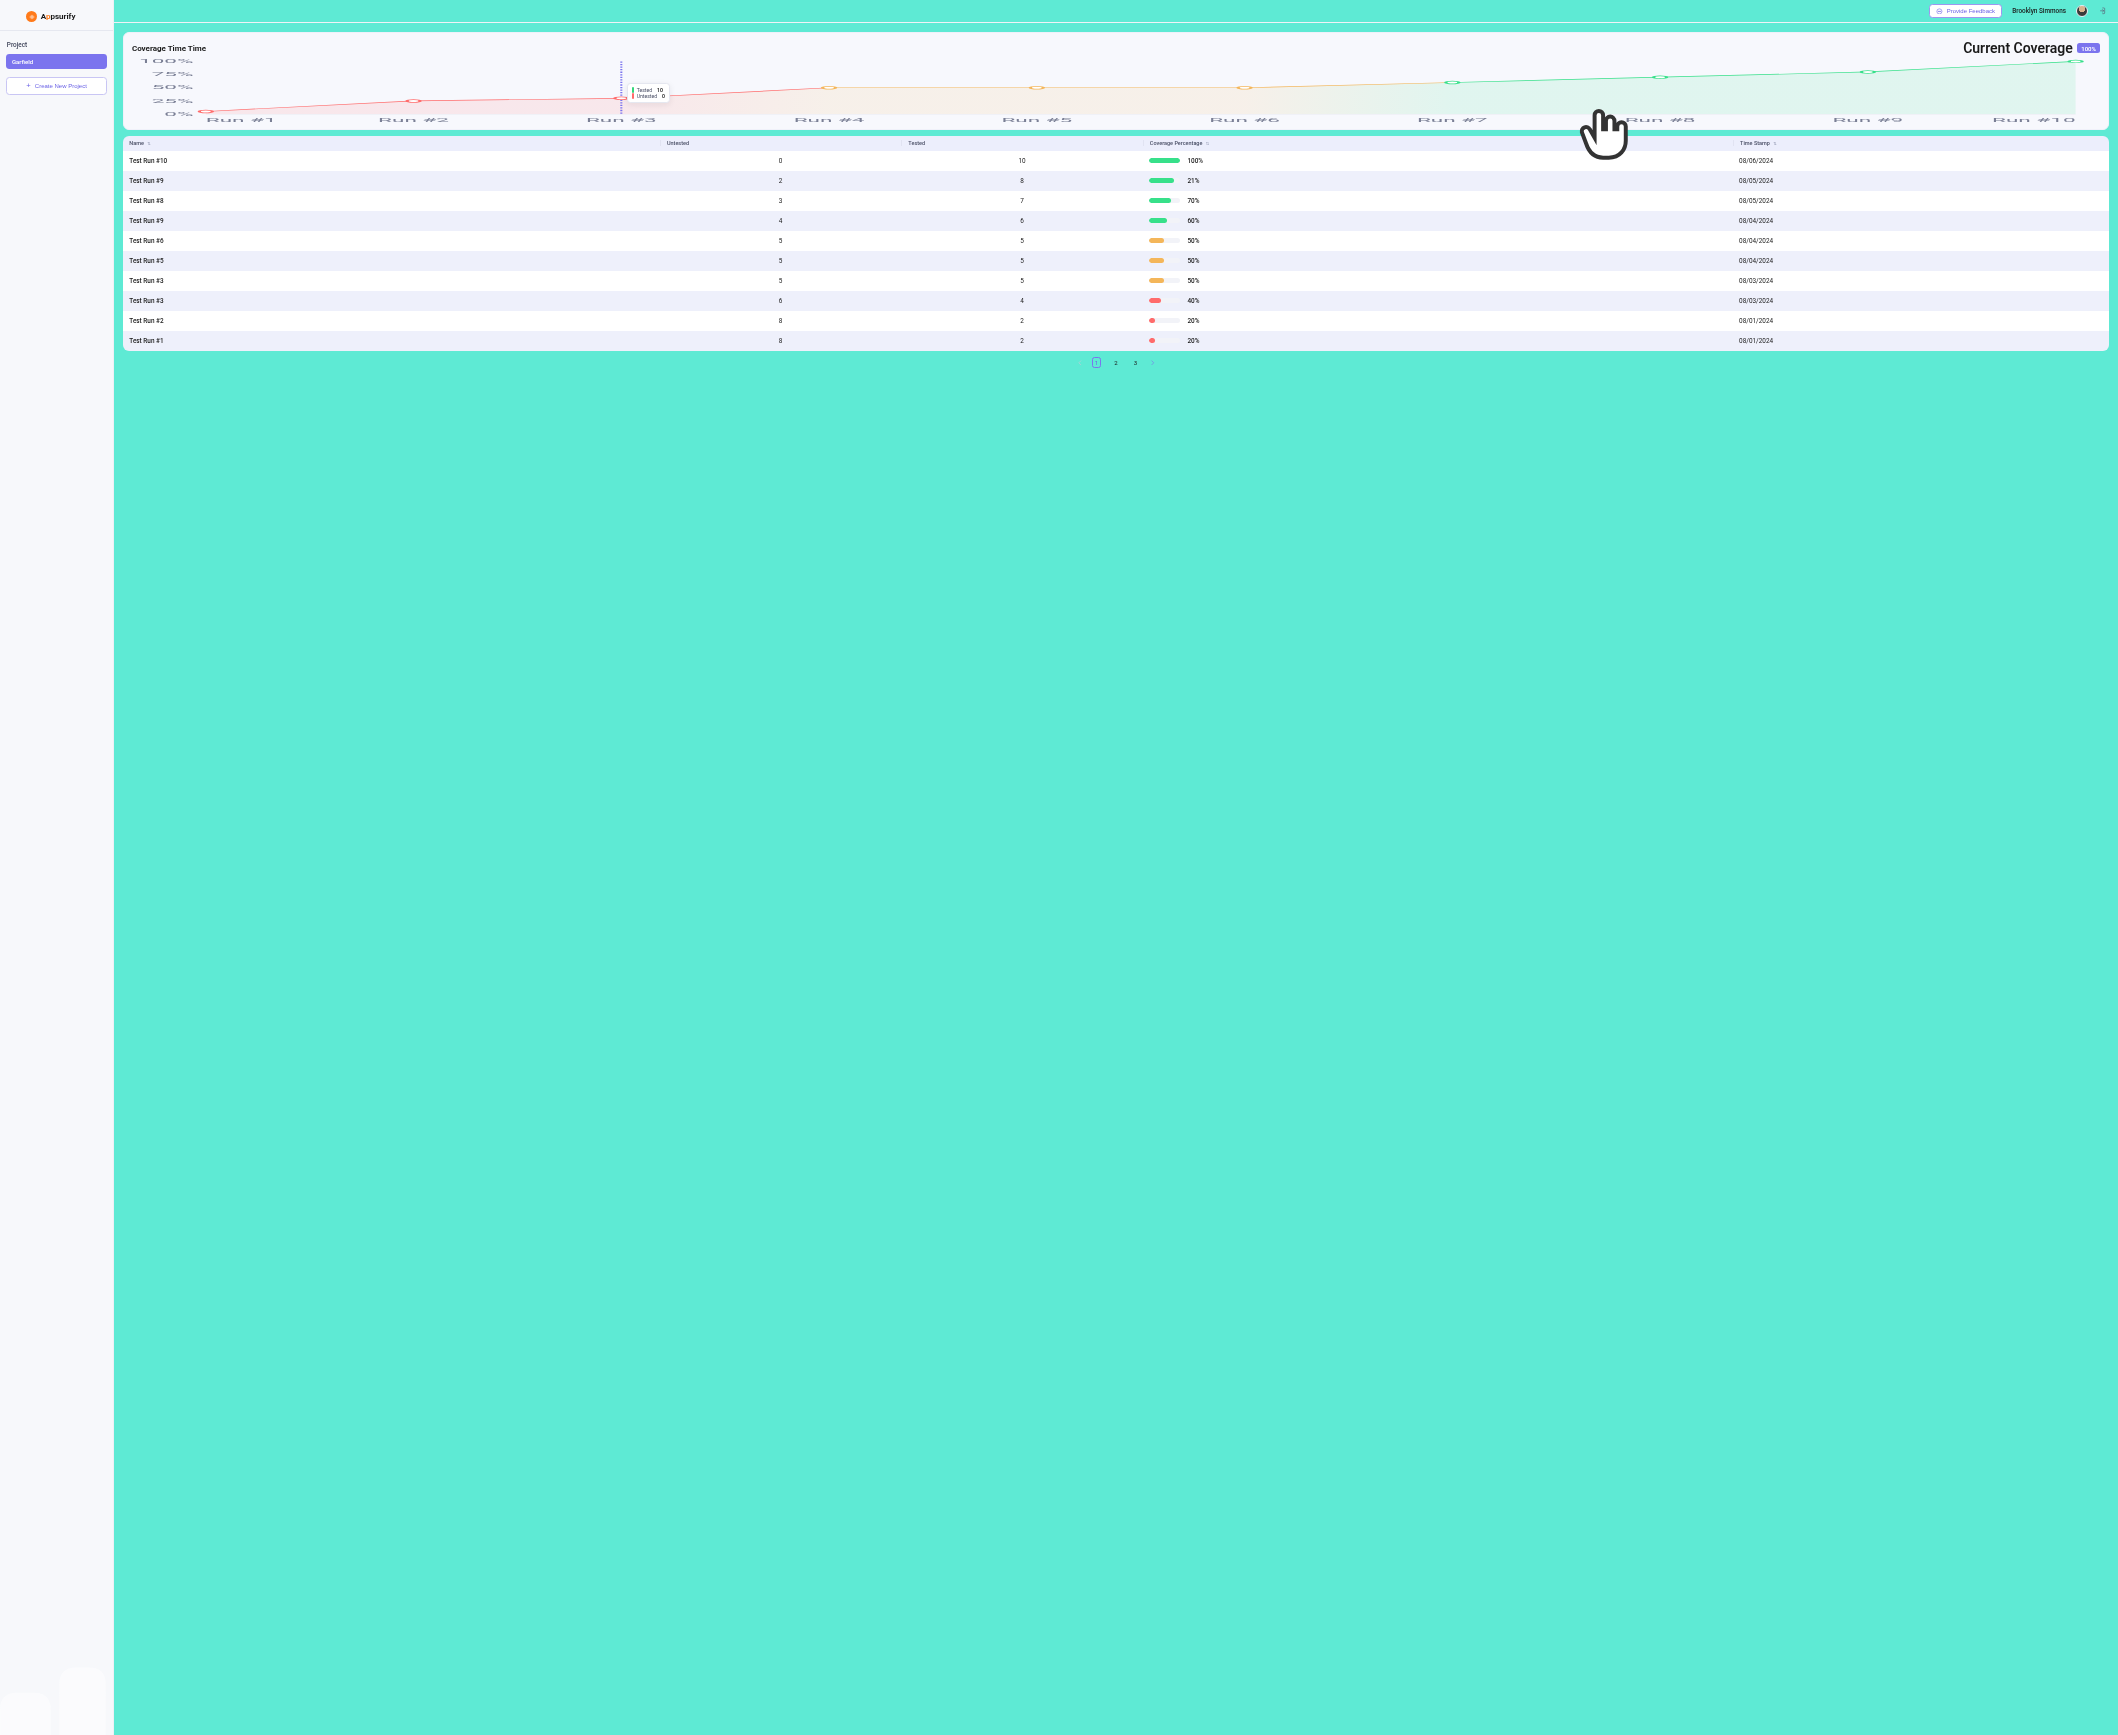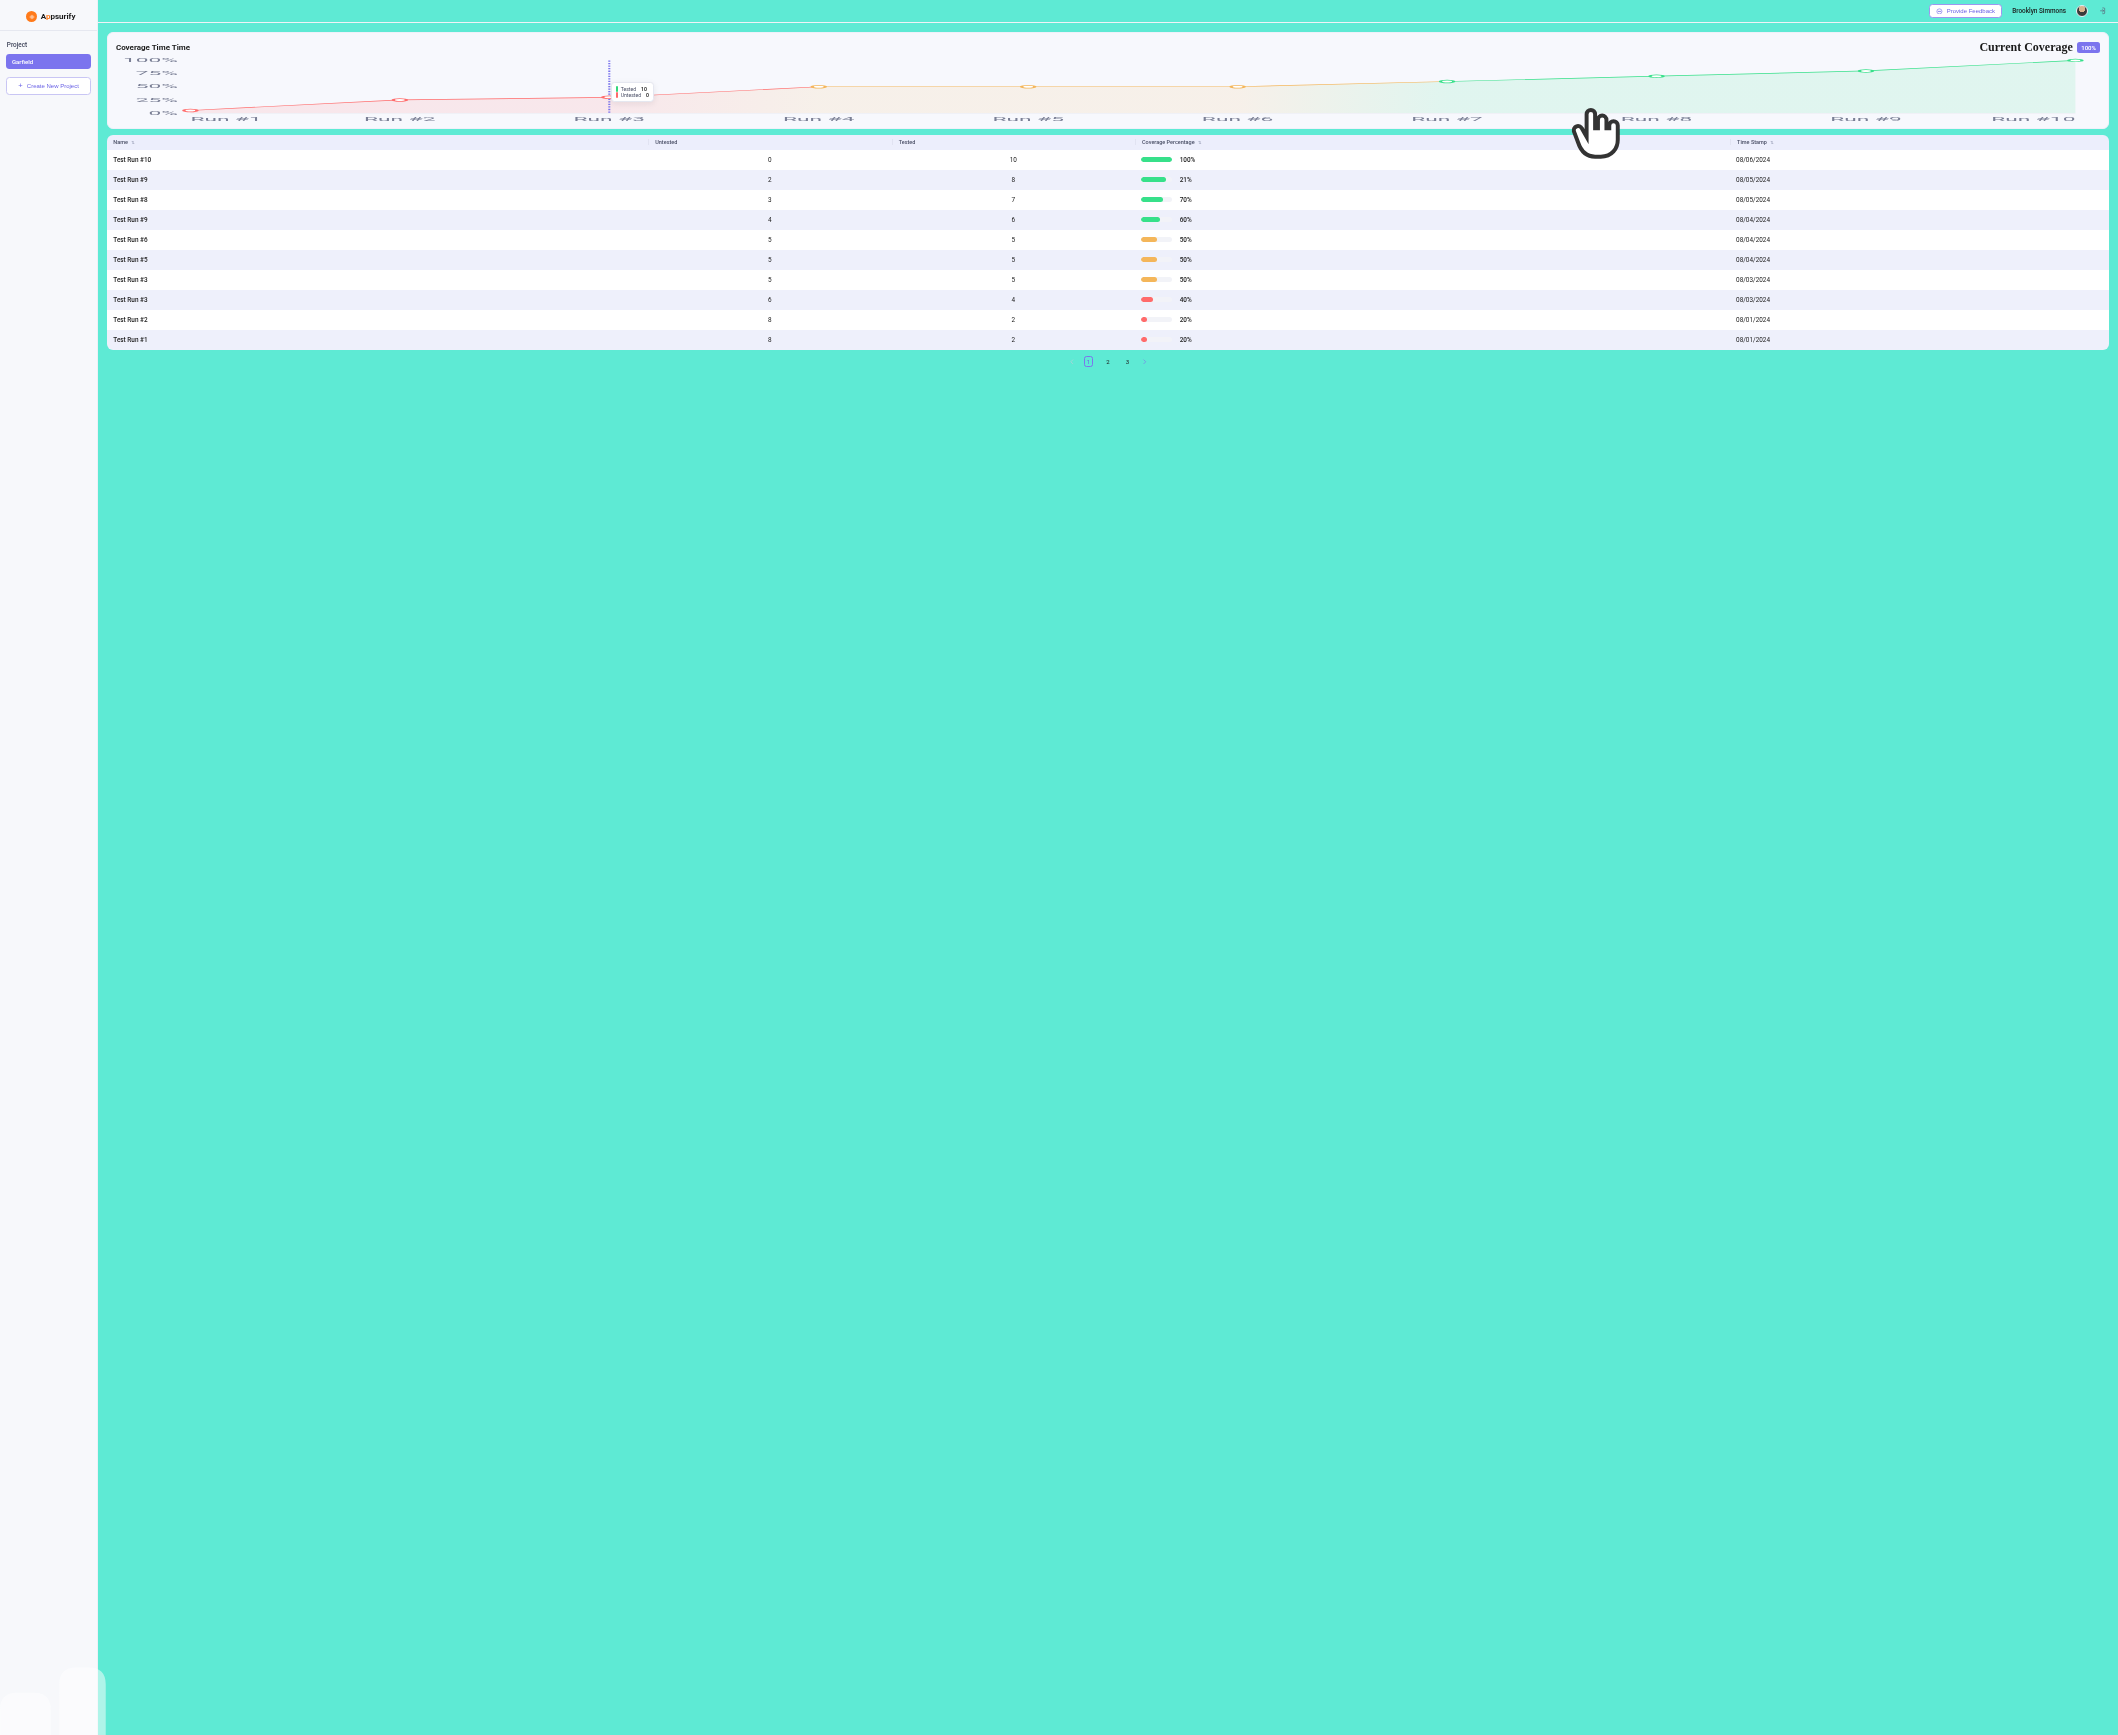"Appsurify" .sidebar { width: 98px -> 114px }
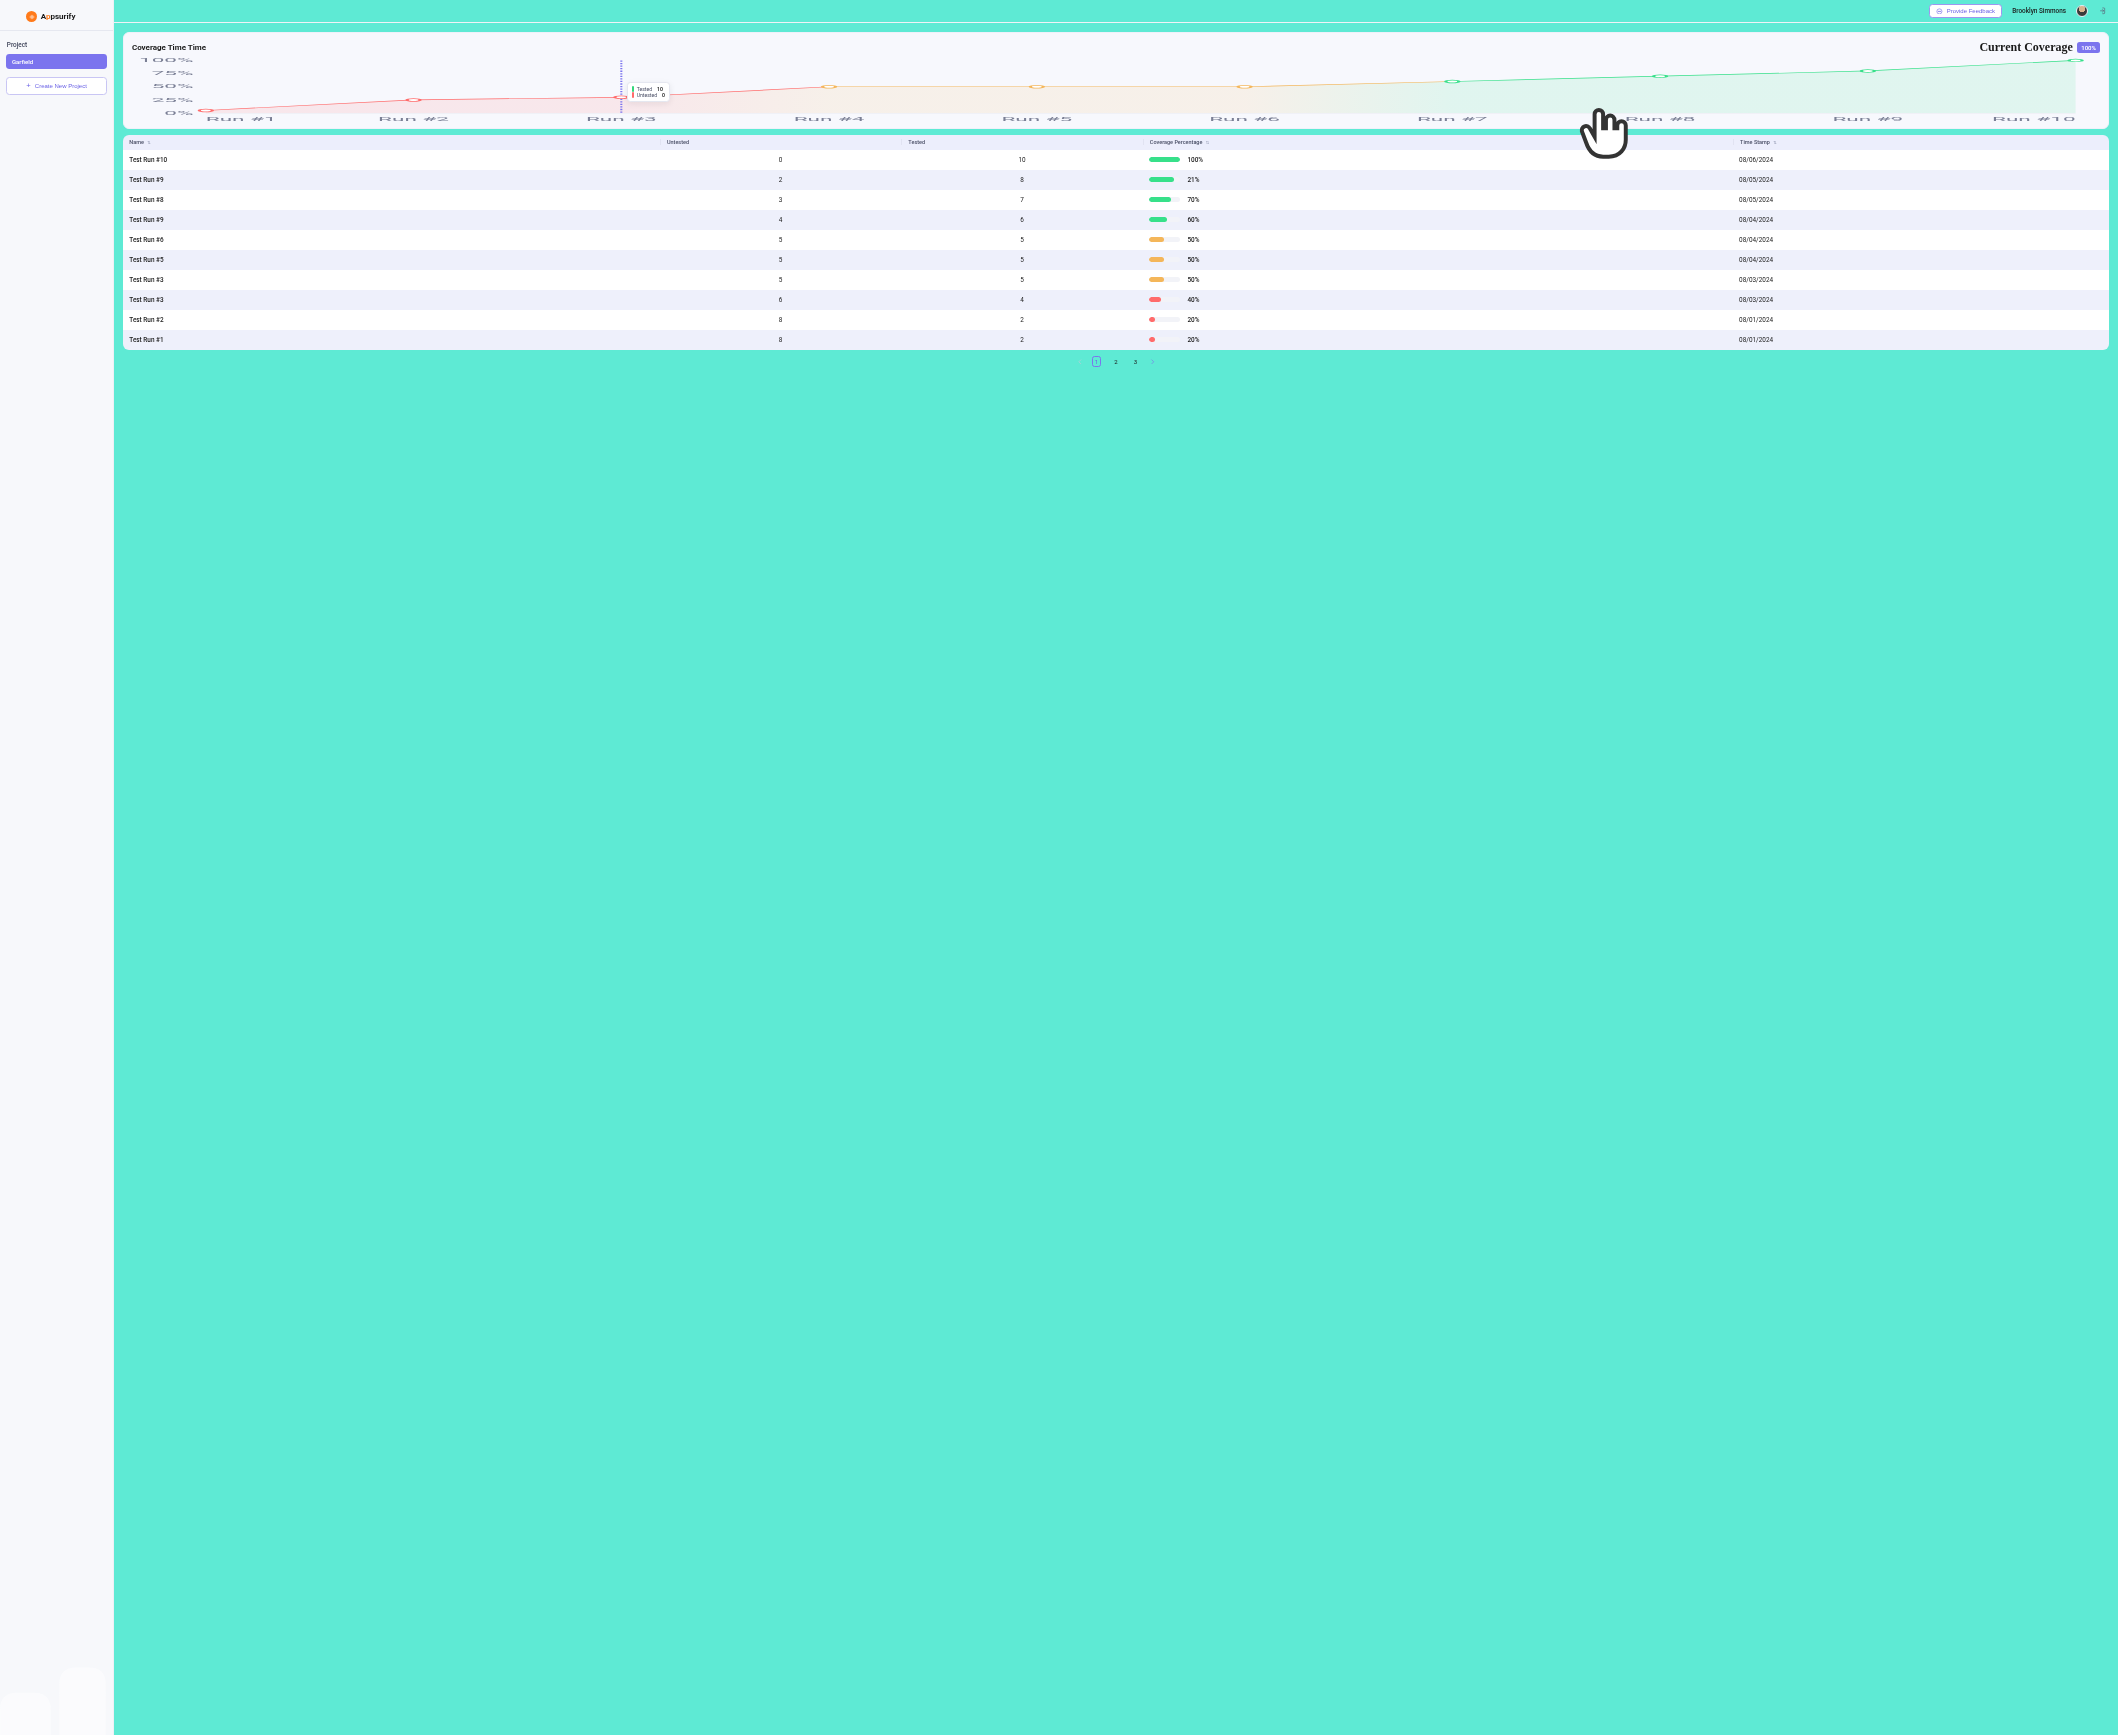"Current Coverage" .cc-label { font-family: Liberation Serif, serif -> none; font-size: 12px -> 14px }
